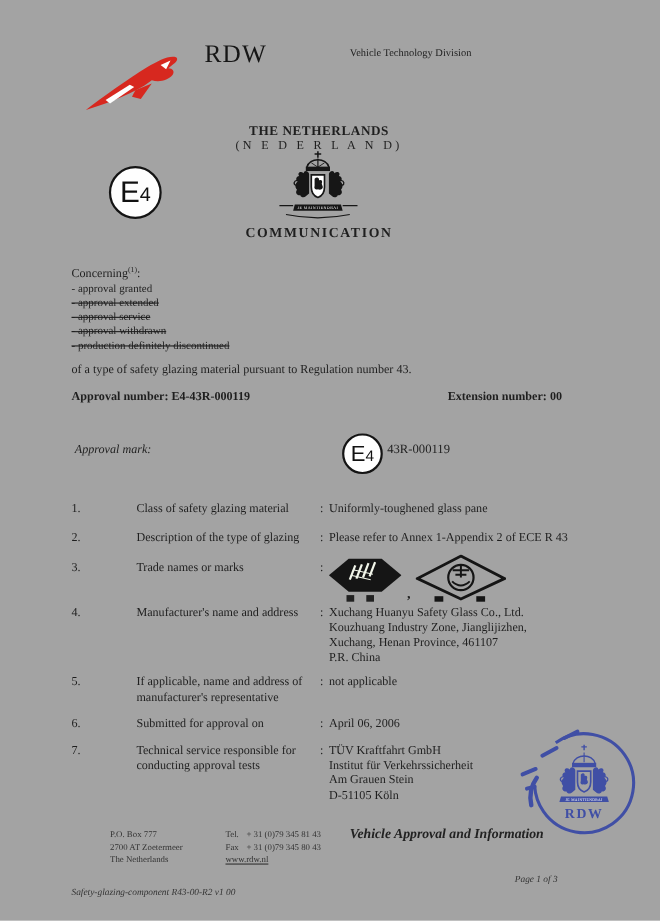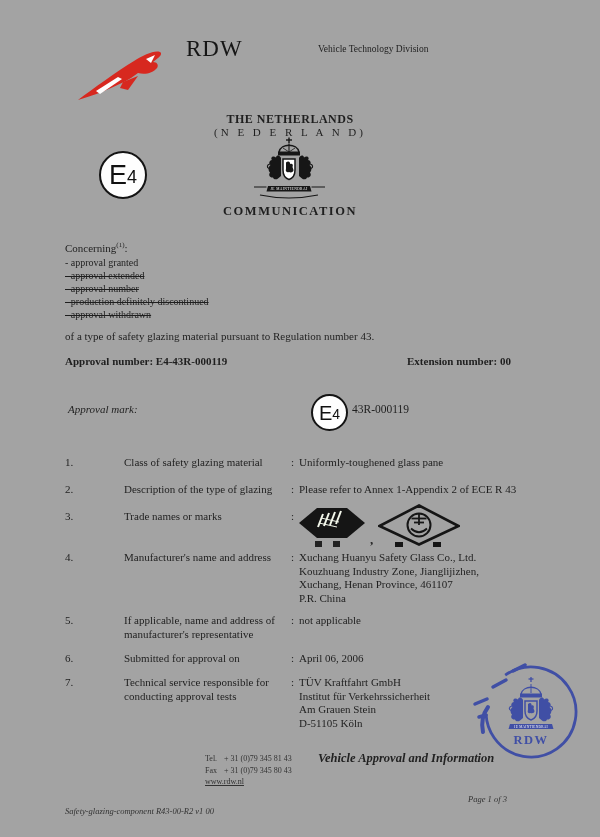"- approval number" div.struck { text: number -> service }
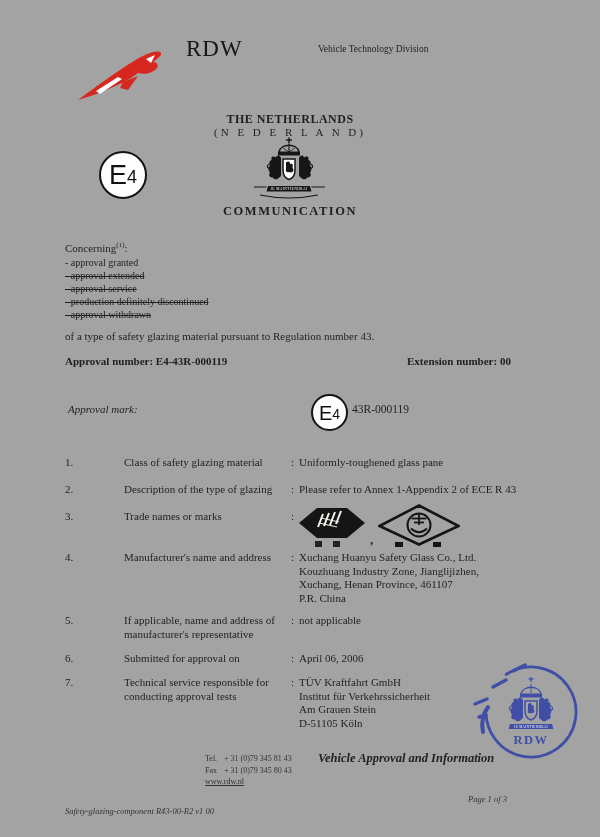"- production definitely discontinued" div.struck { order: before "- approval withdrawn" -> after "- approval withdrawn" }
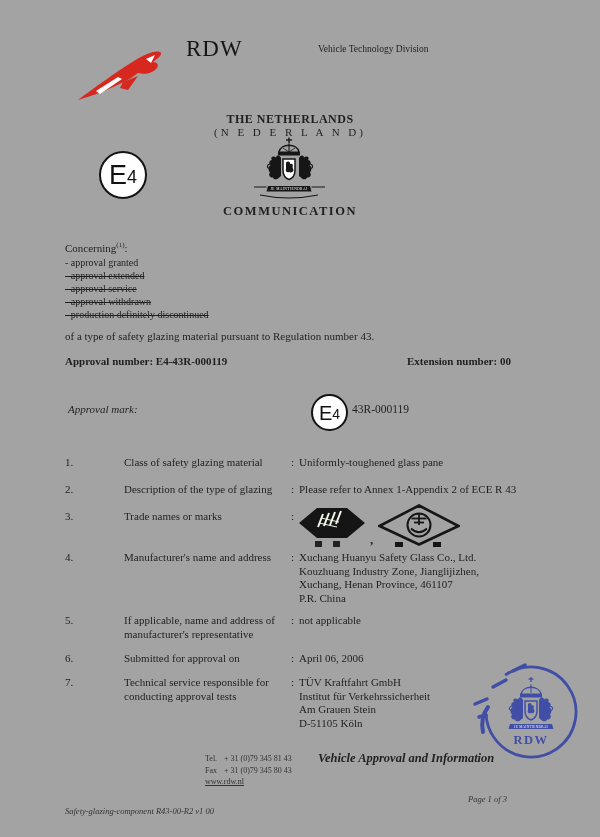"P.O. Box 777" div.footer-address { html: none -> <div>P.O. Box 777 2700 AT Zoetermeer The Netherlands</div> }
